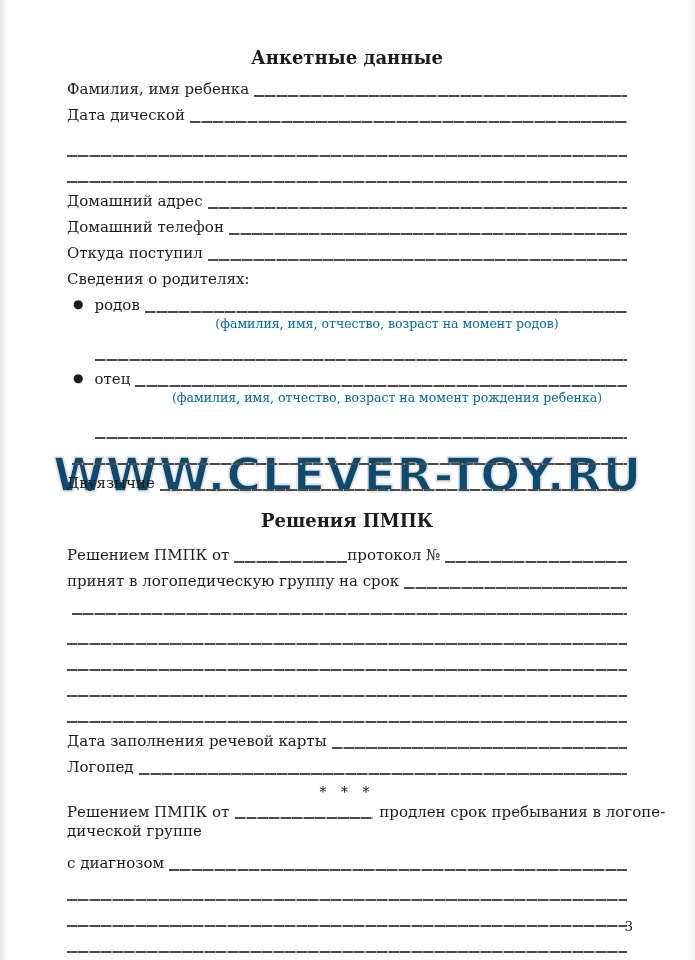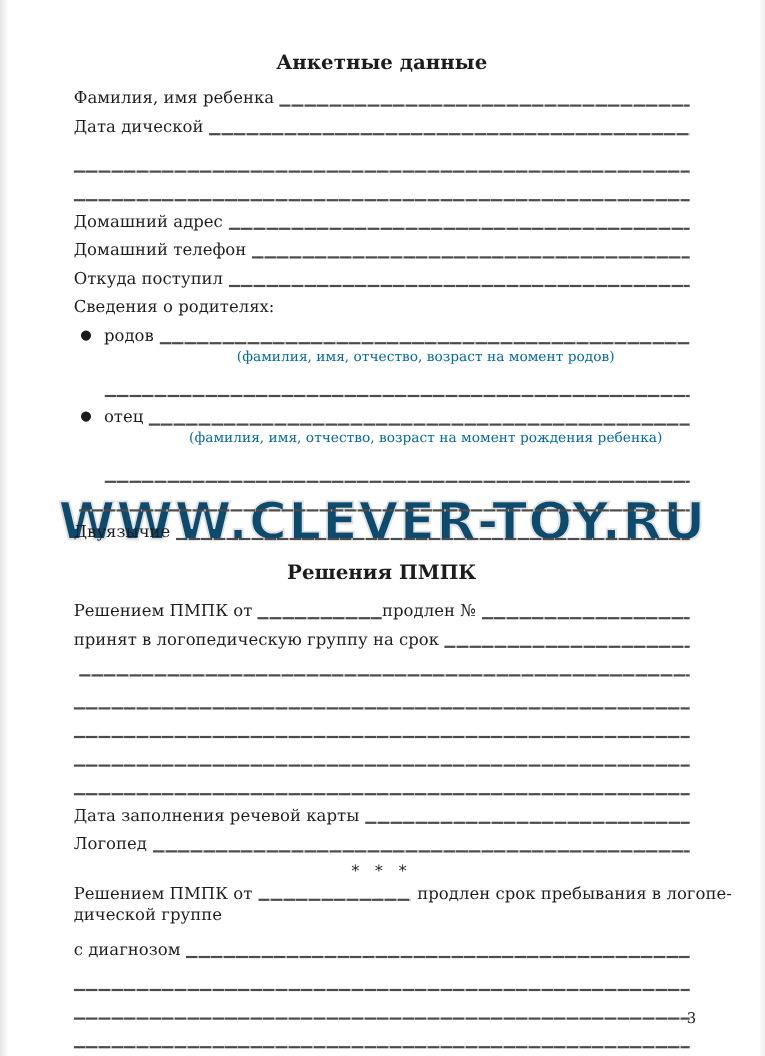"продлен №" span.lbl { text: продлен -> протокол }
